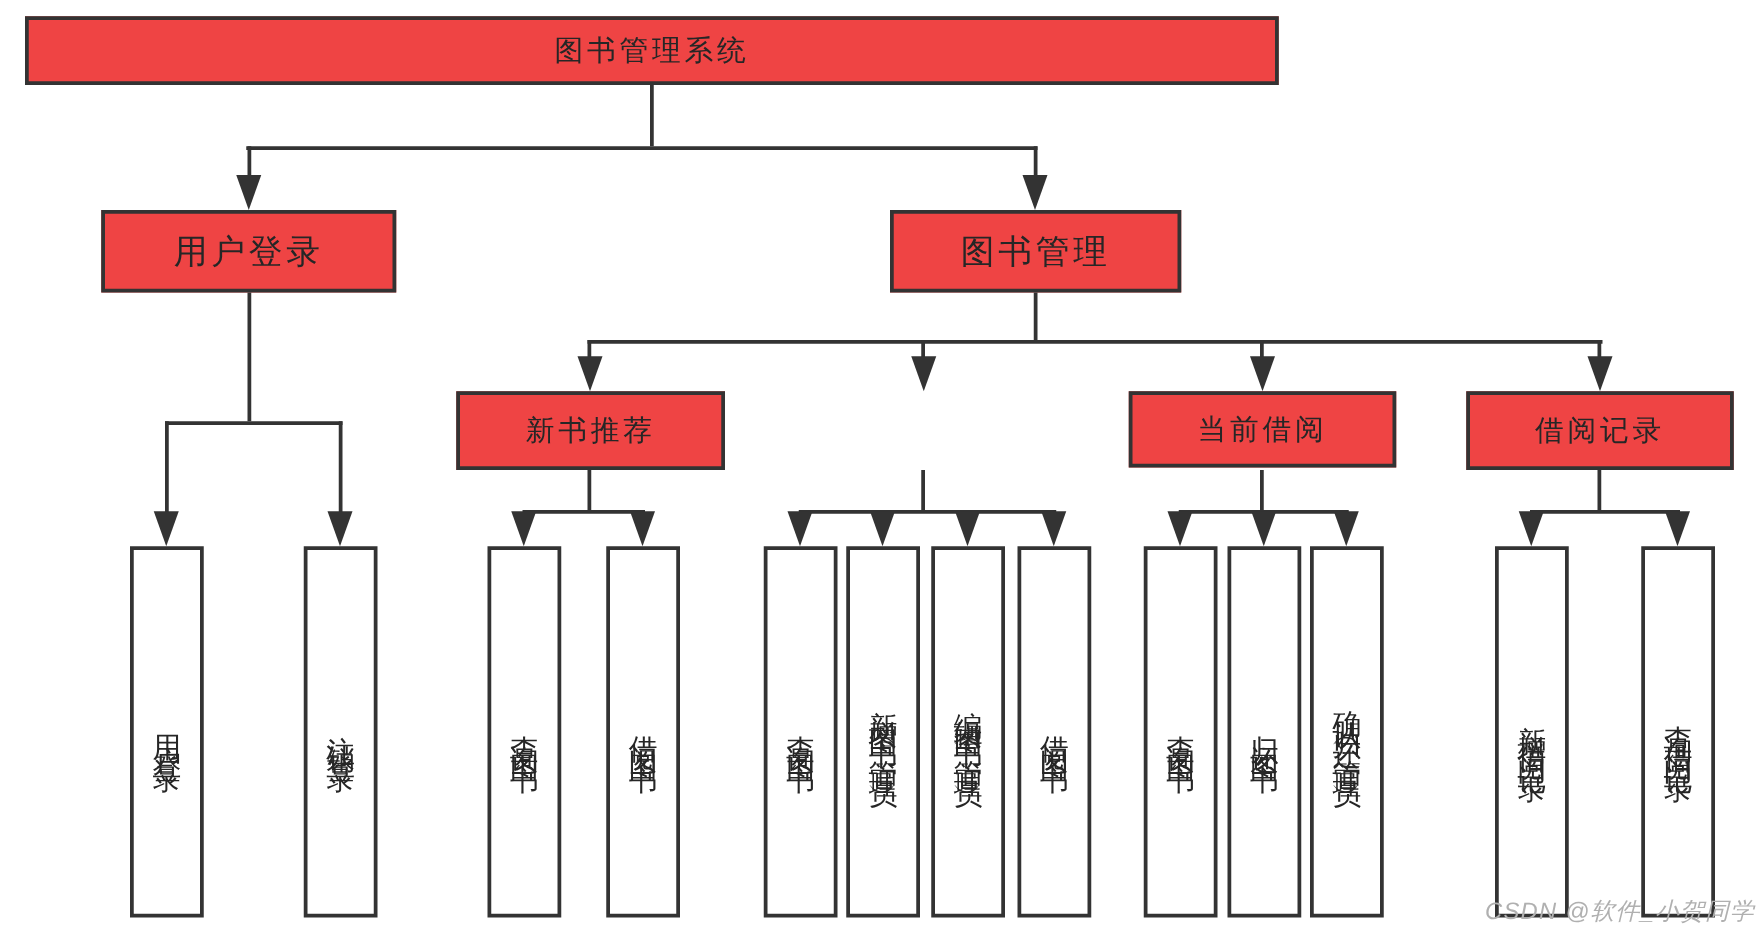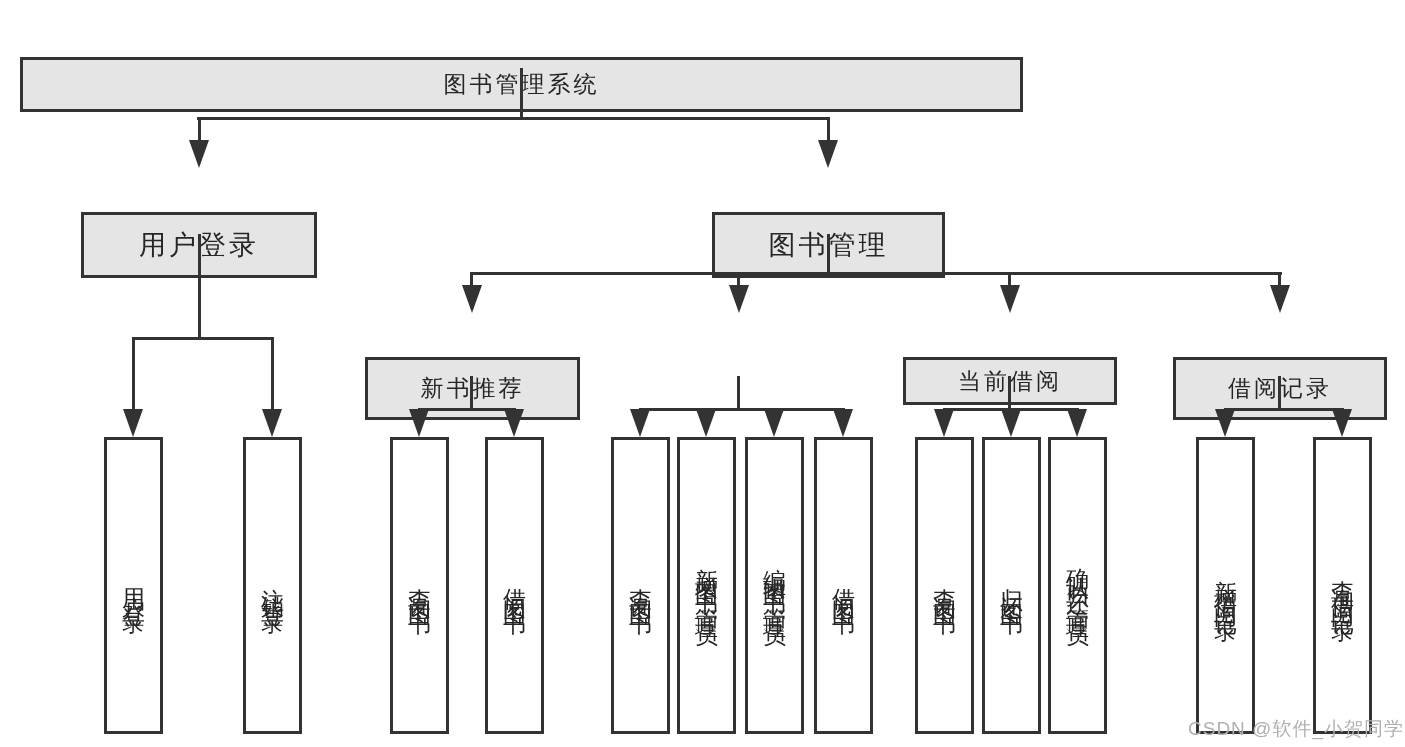"图书管理系统" .hbox { background: #e5e5e5 -> #ef4444; margin-top: 44px -> none }
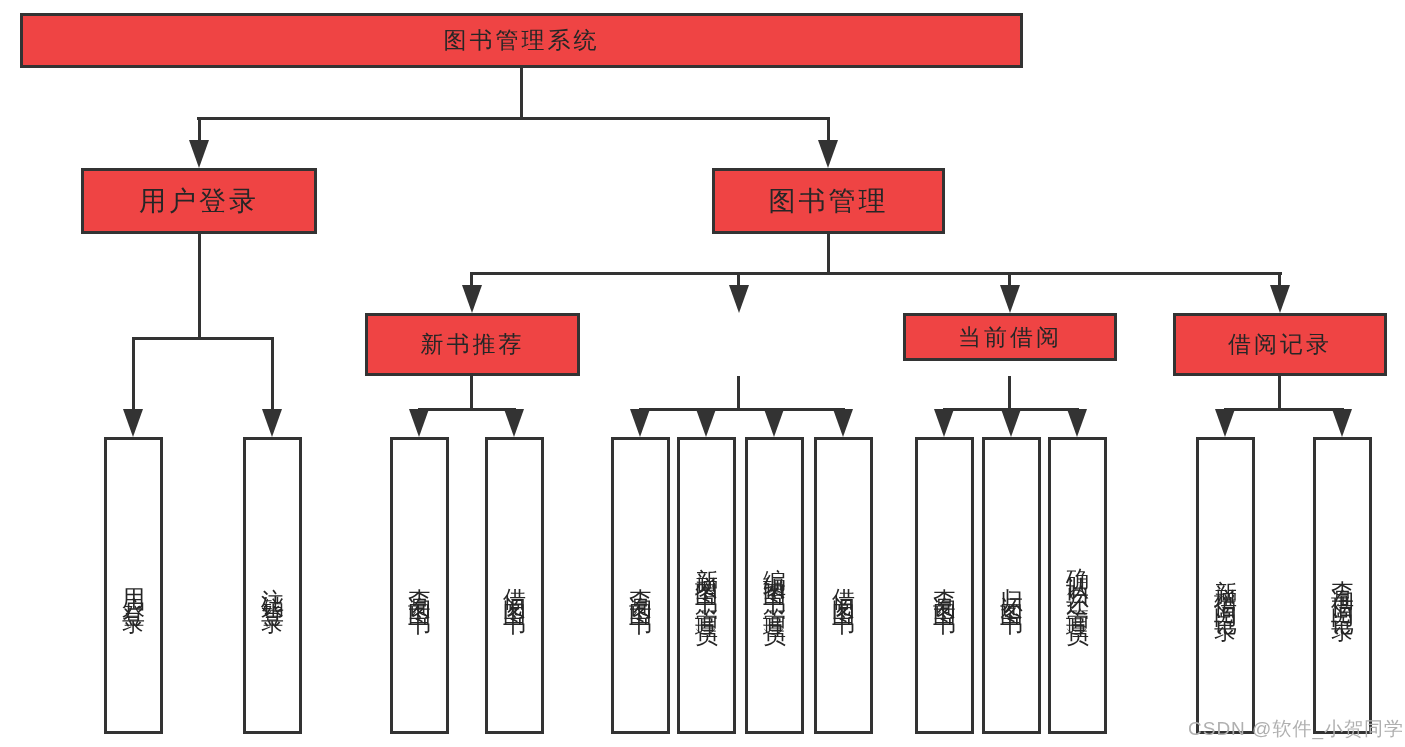"当前借阅" div.hbox { height: 48px -> 61px }
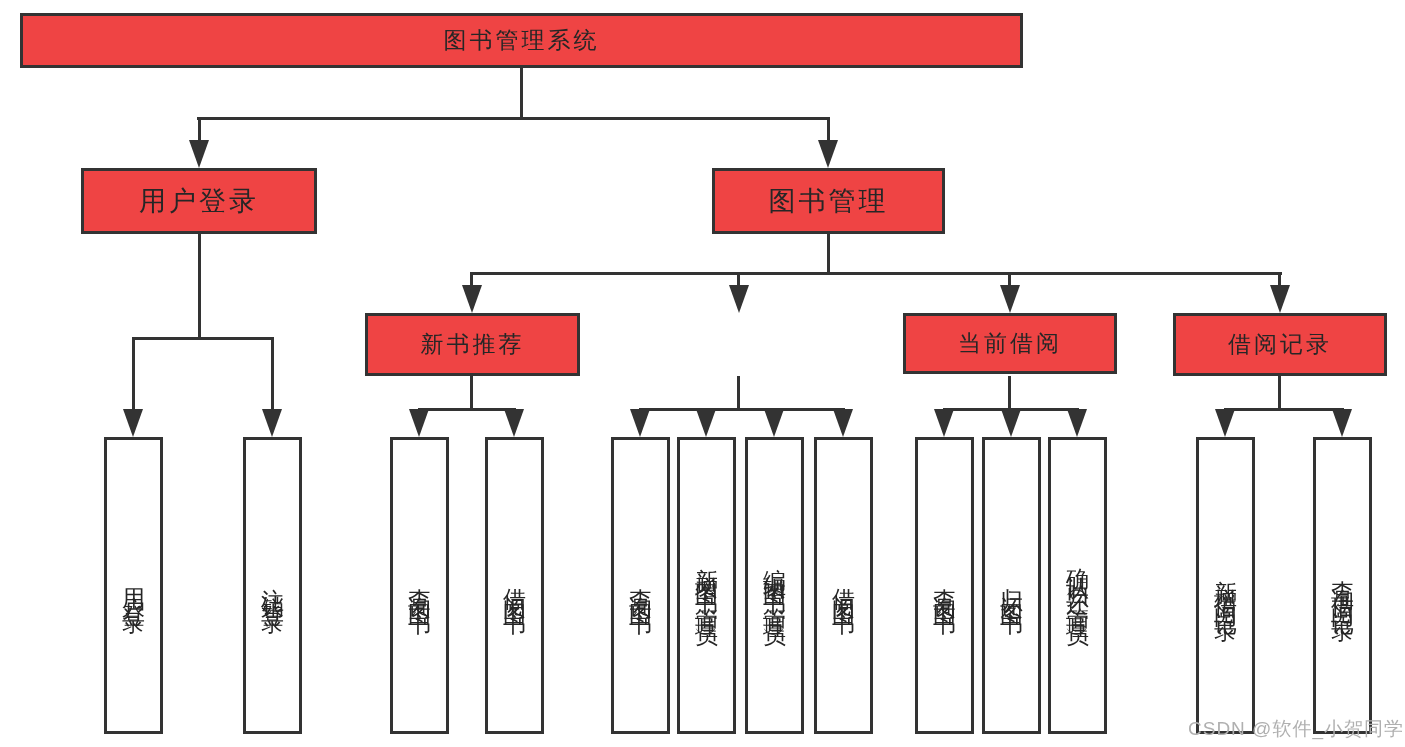"CSDN @软件_小贺同学" .watermark { font-style: none -> italic }
